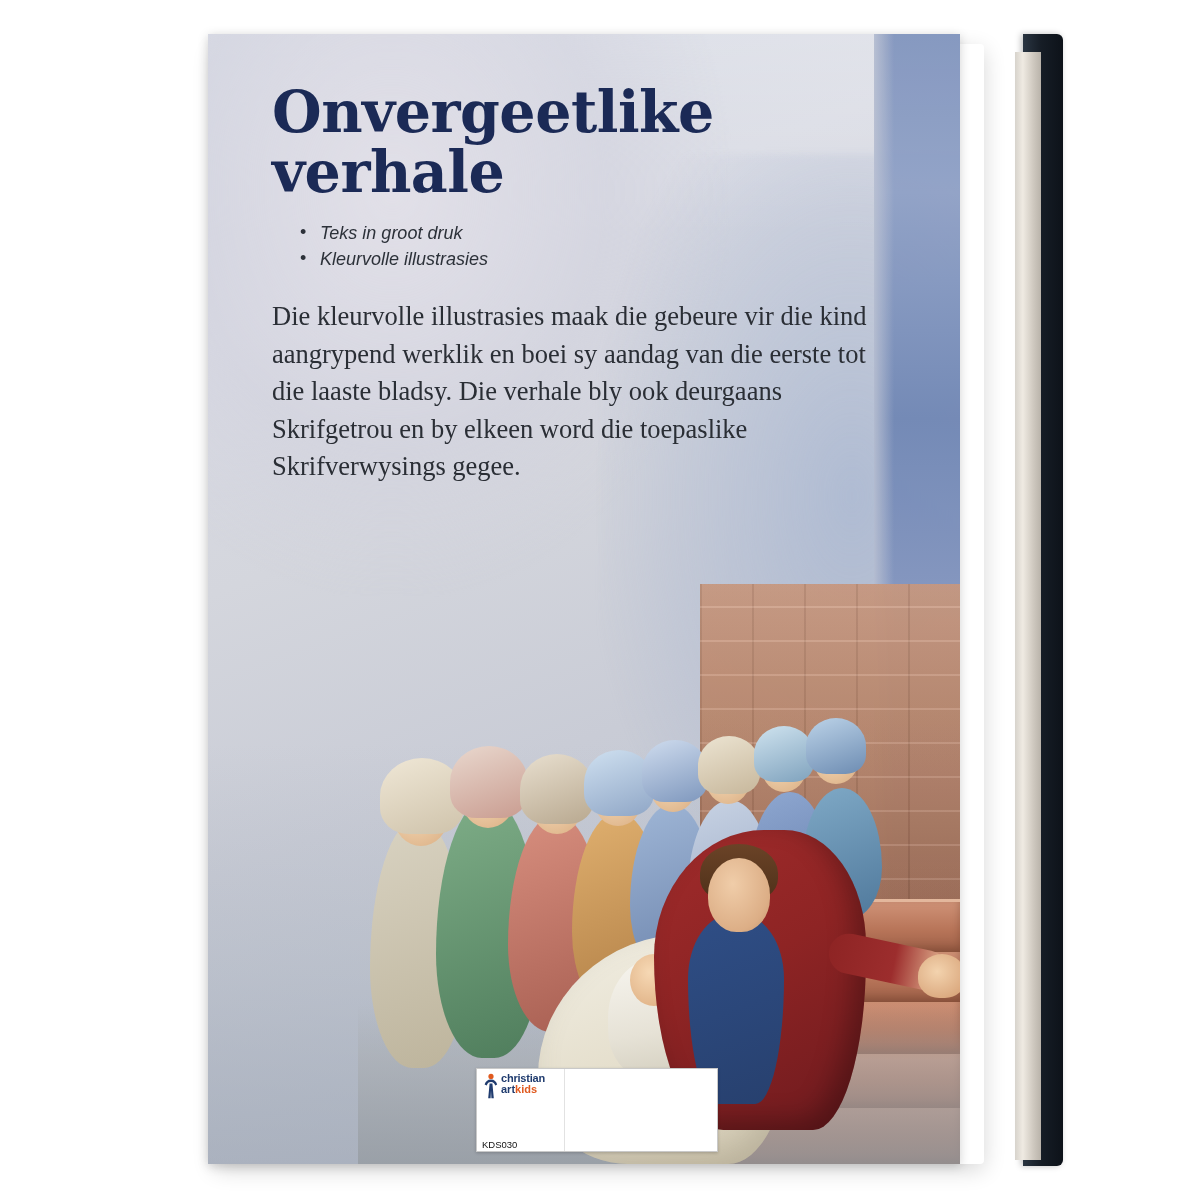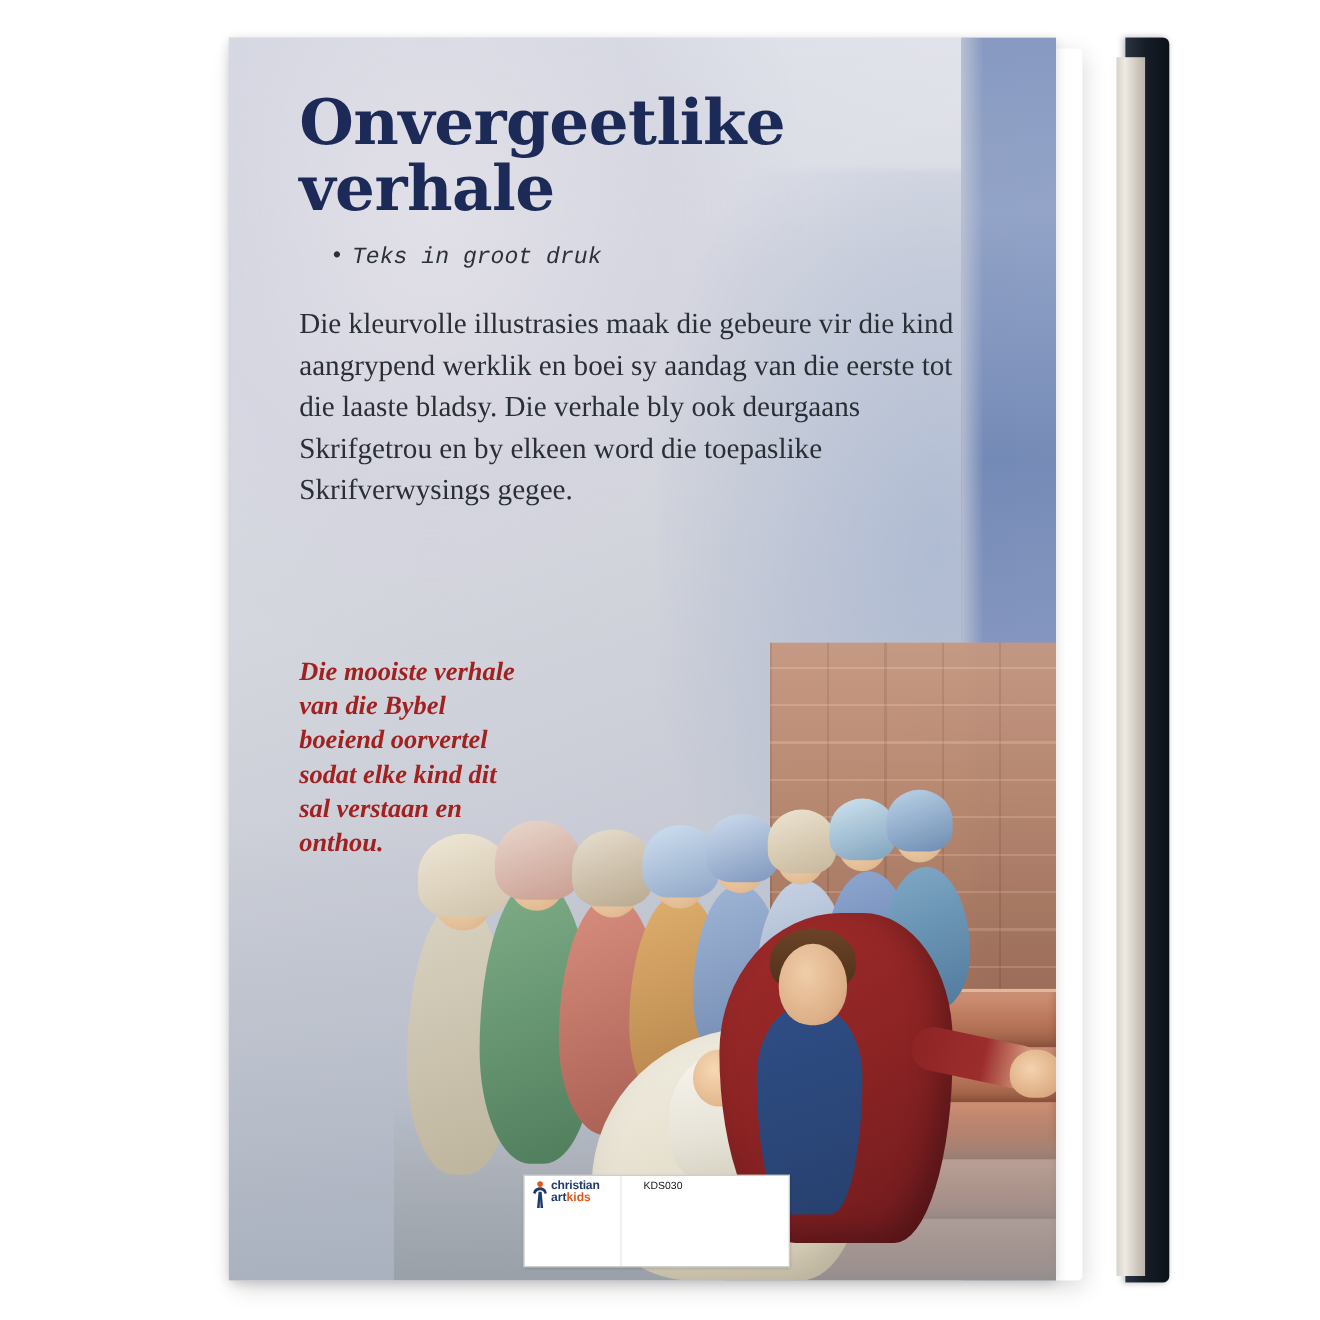"Teks in groot druk" .bullets li { font-family: Liberation Mono, monospace -> Liberation Sans, sans-serif; font-size: 21px -> 18px }
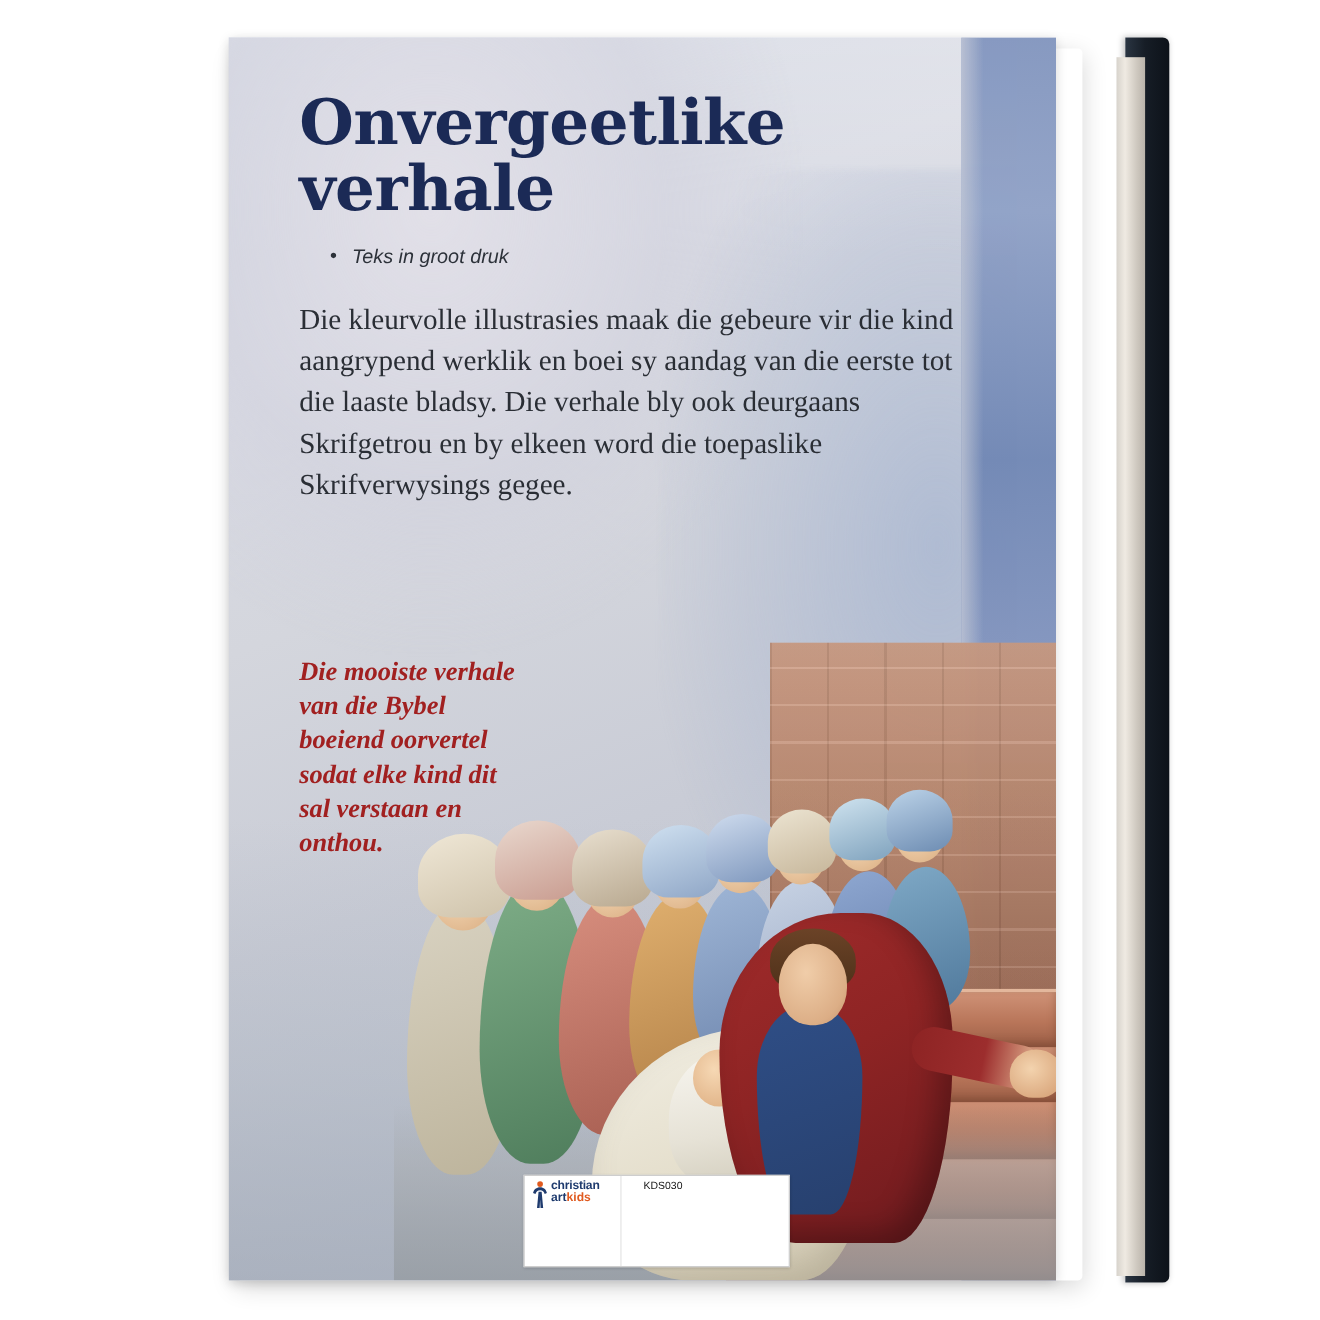"Kleurvolle illustrasies" li { html: none -> <li>Kleurvolle illustrasies</li> }
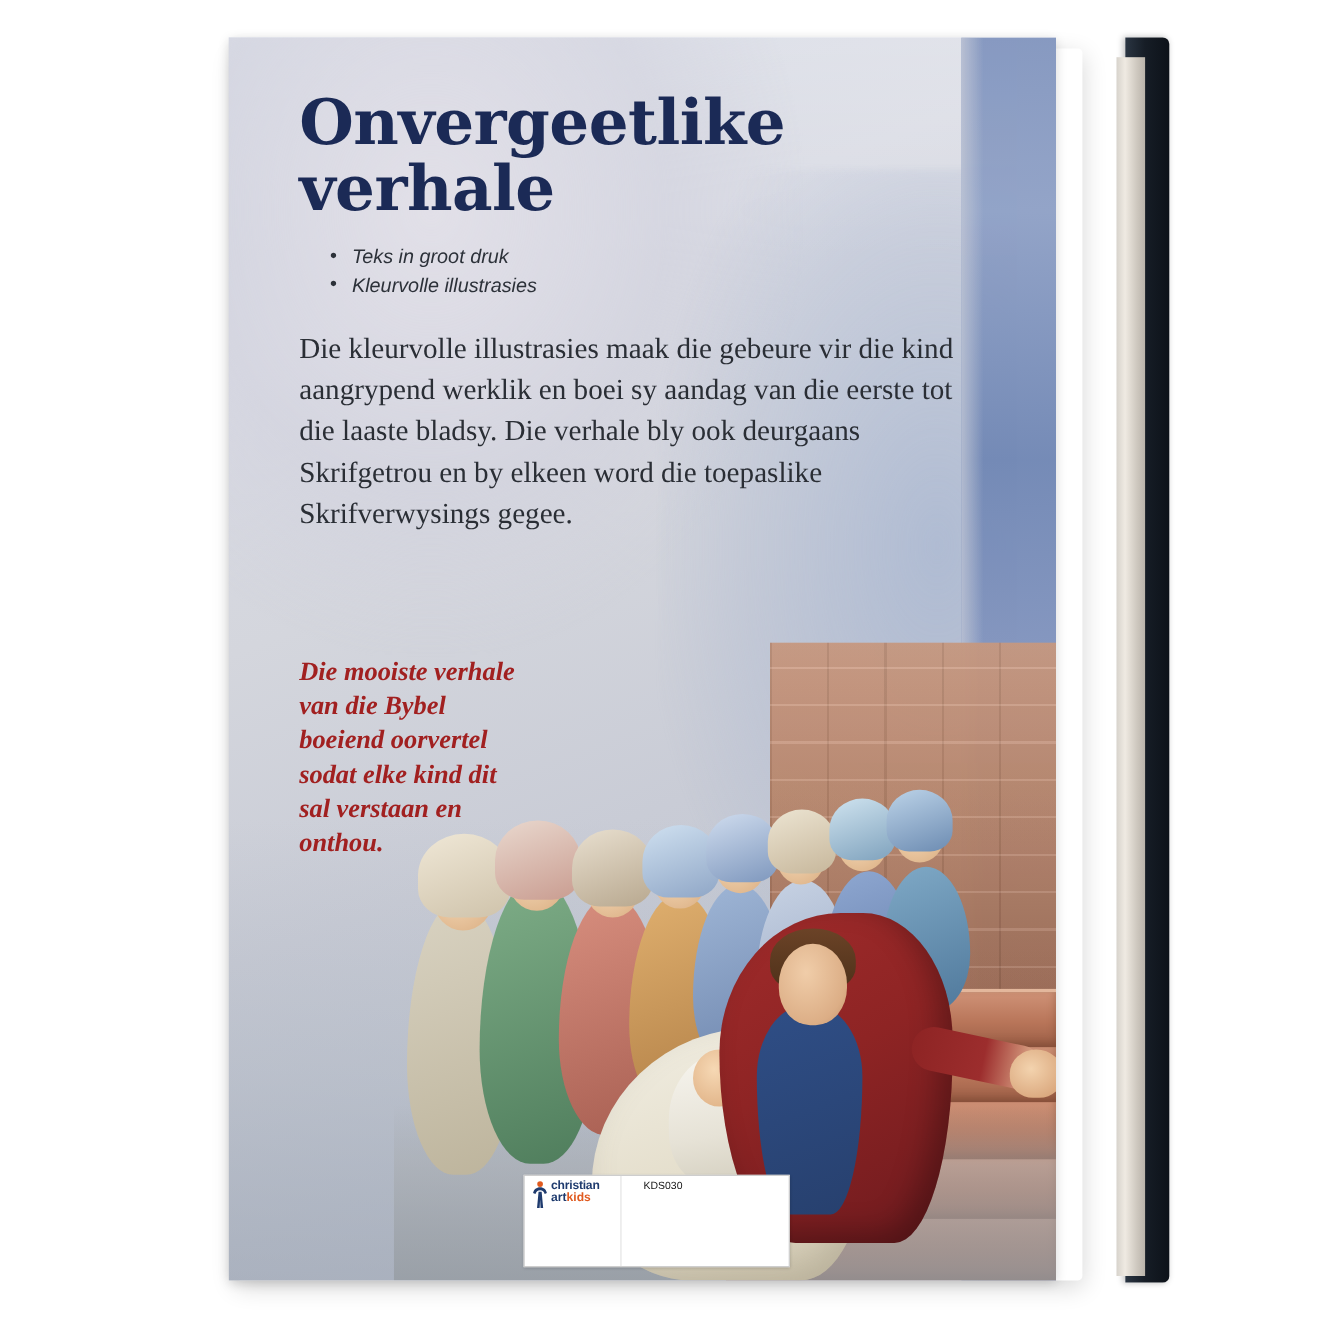"Die mooiste verhale van die" div.pullquote { html: <div>Die mooiste verhale van die Bybel boeiend oorvertel sodat elke kind dit sal verstaan en onthou.</div> -> none }
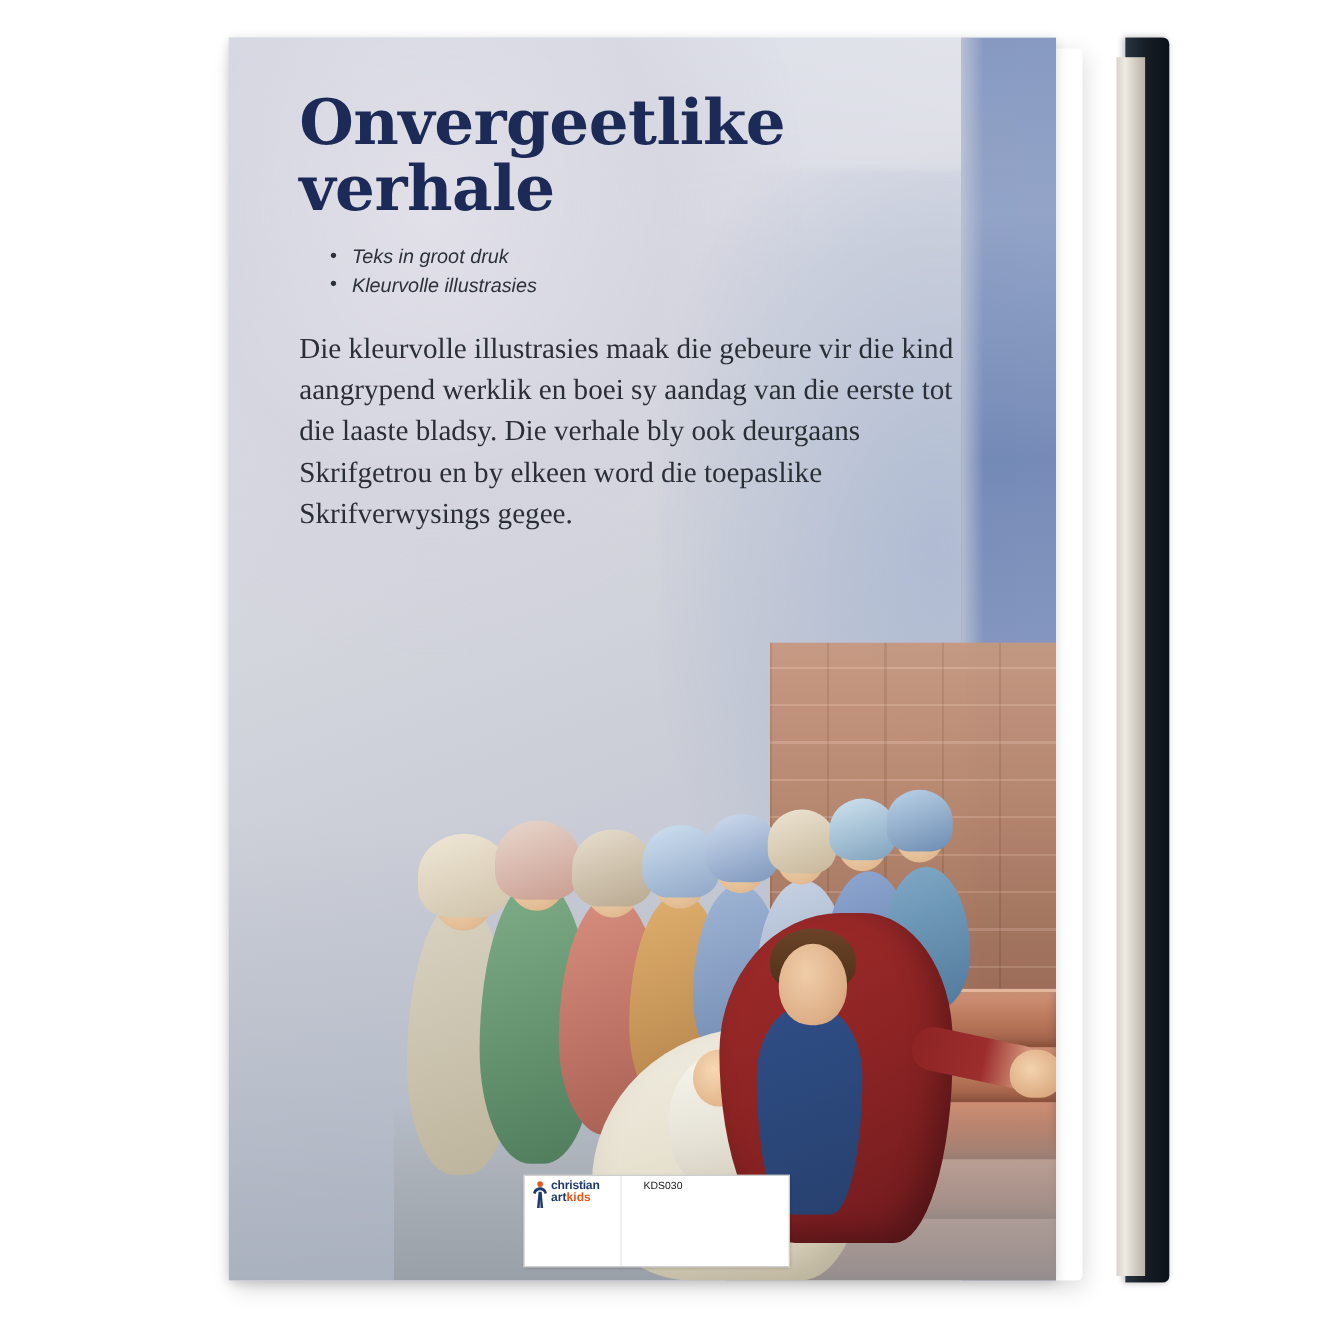"christian" .bp-left { flex-direction: row -> column }
